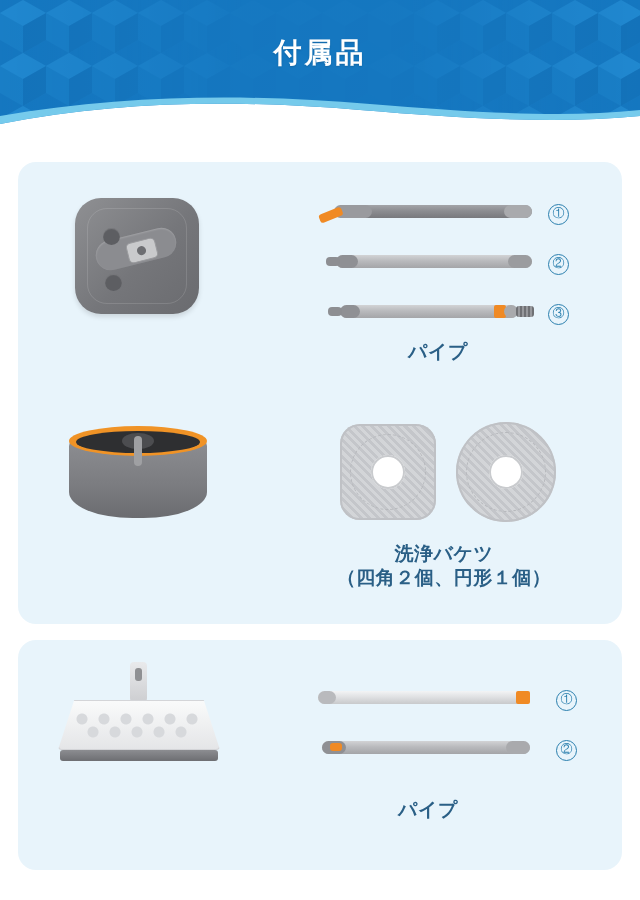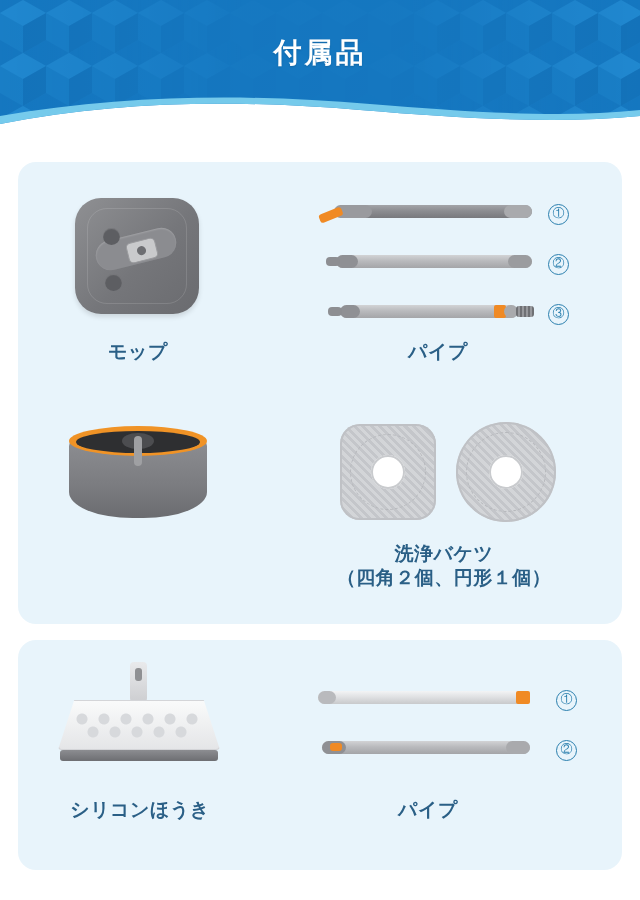"モップ" div.cell-label { html: <div>モップ</div> -> none }
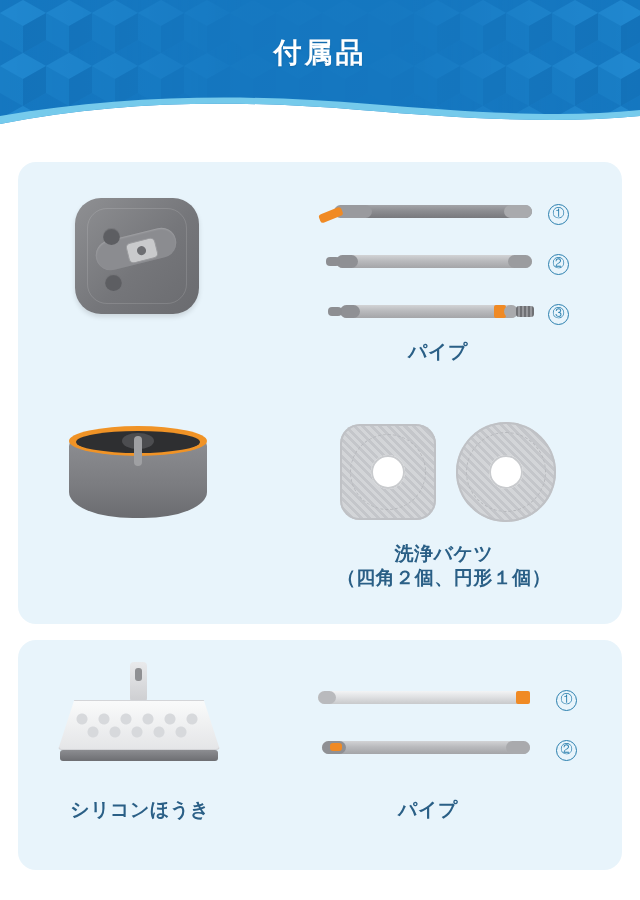"シリコンほうき" div.cell-label { html: <div>シリコンほうき</div> -> none }
